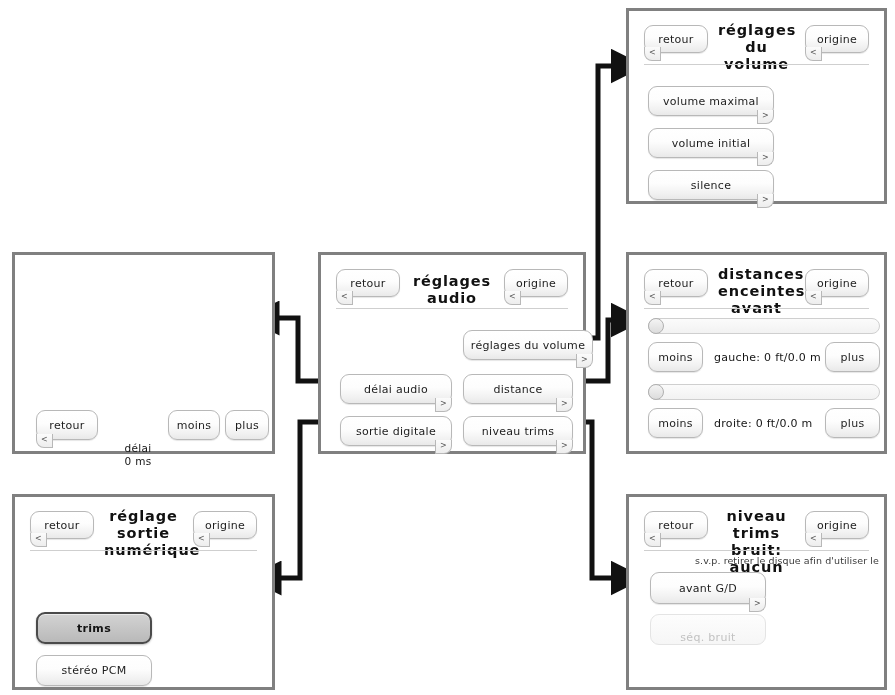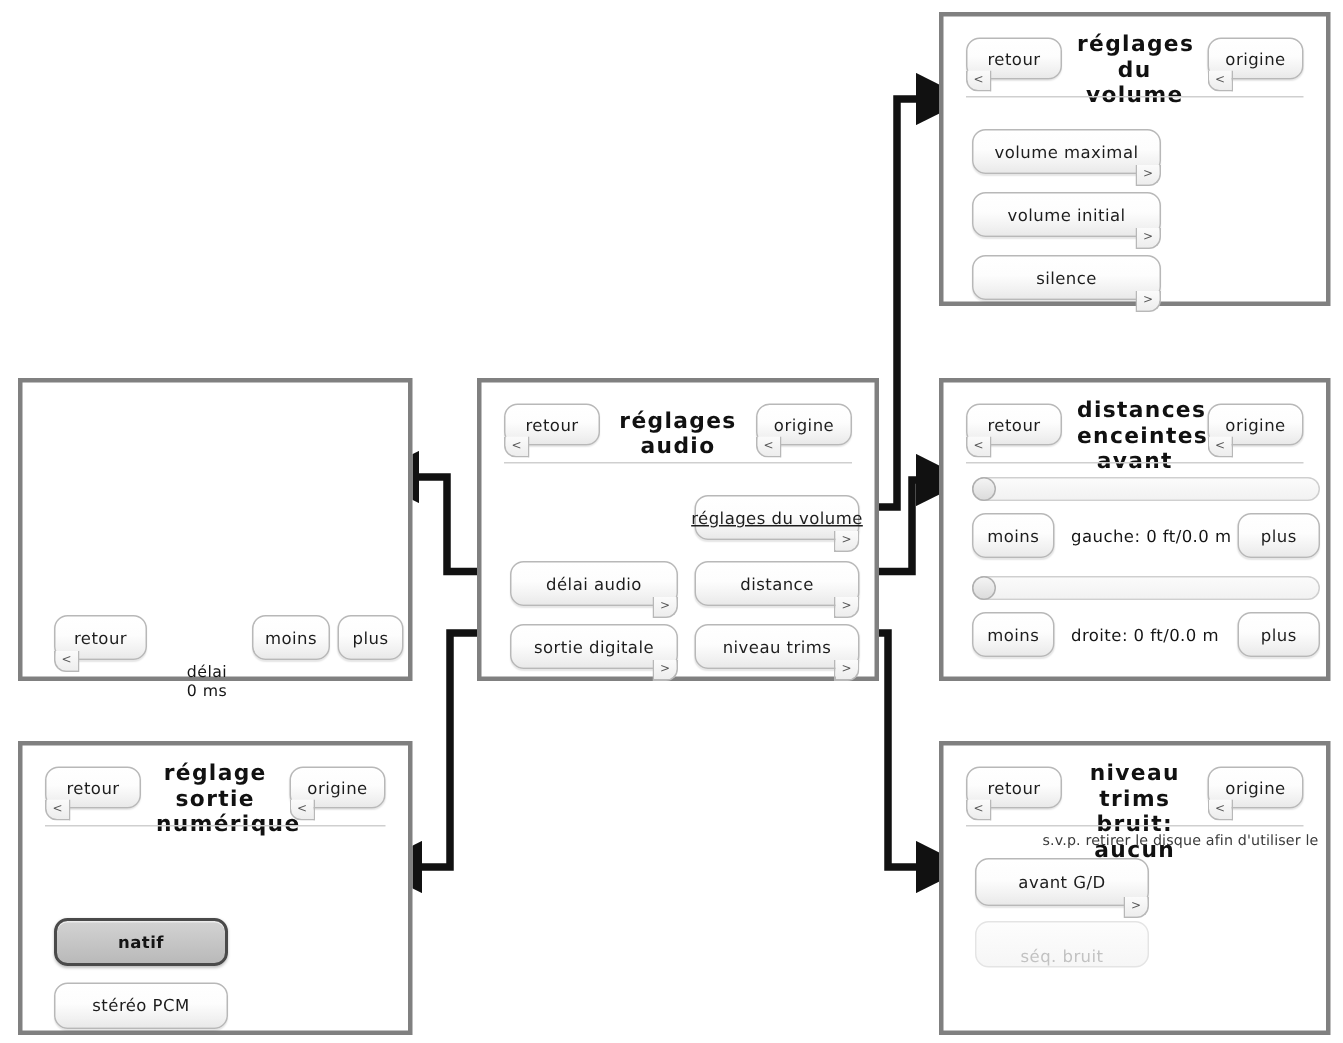"réglages du volume" div.btn { text-decoration: underline -> none; width: 110px -> 130px }
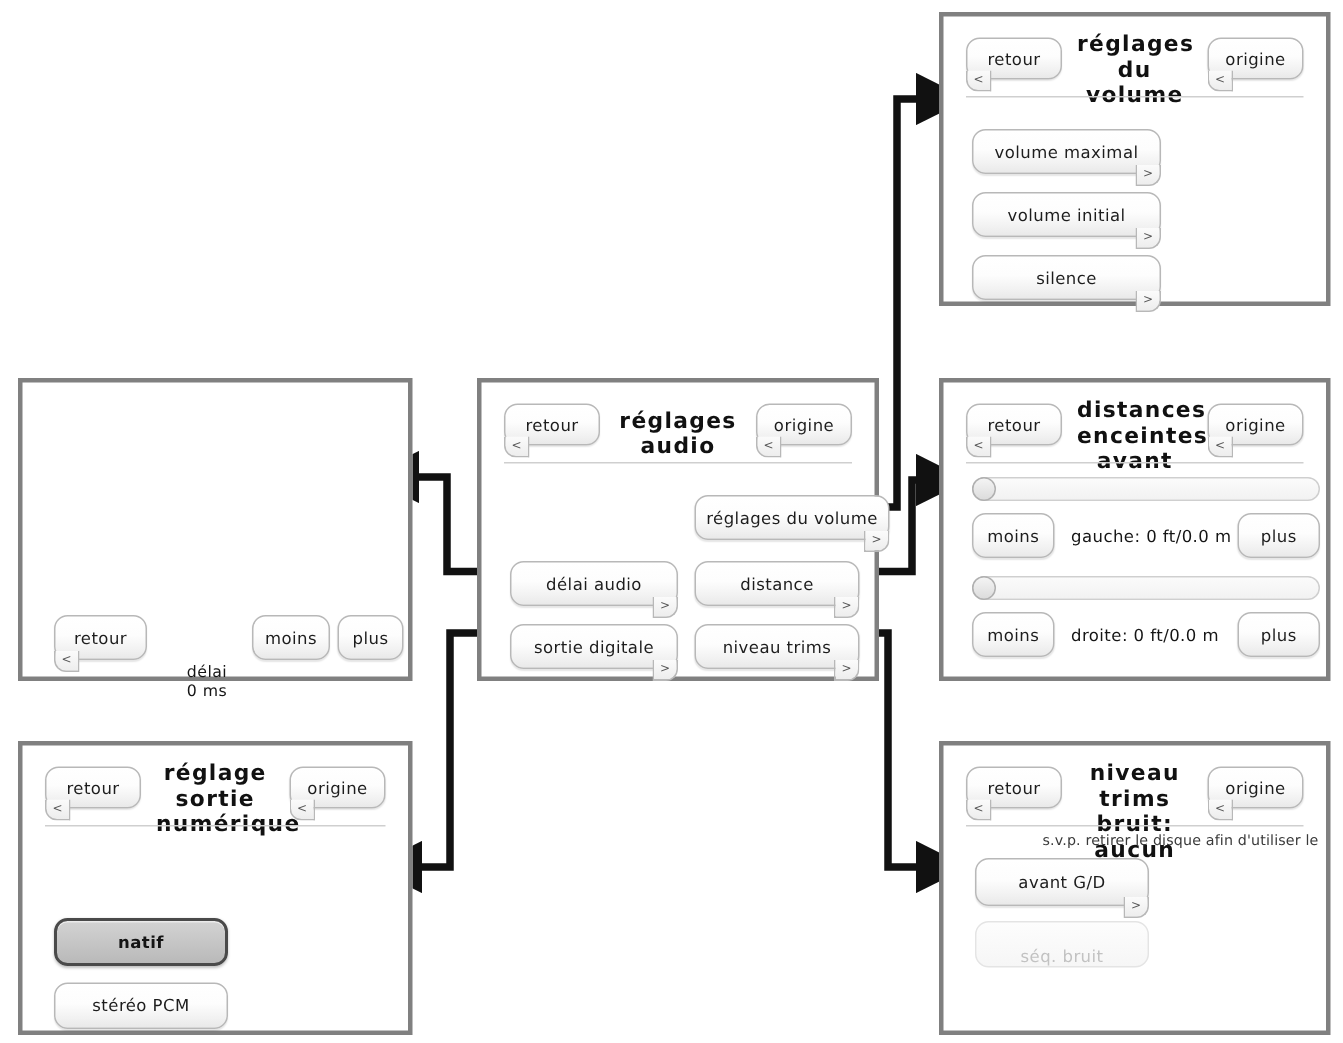"natif" span { text: natif -> trims }
